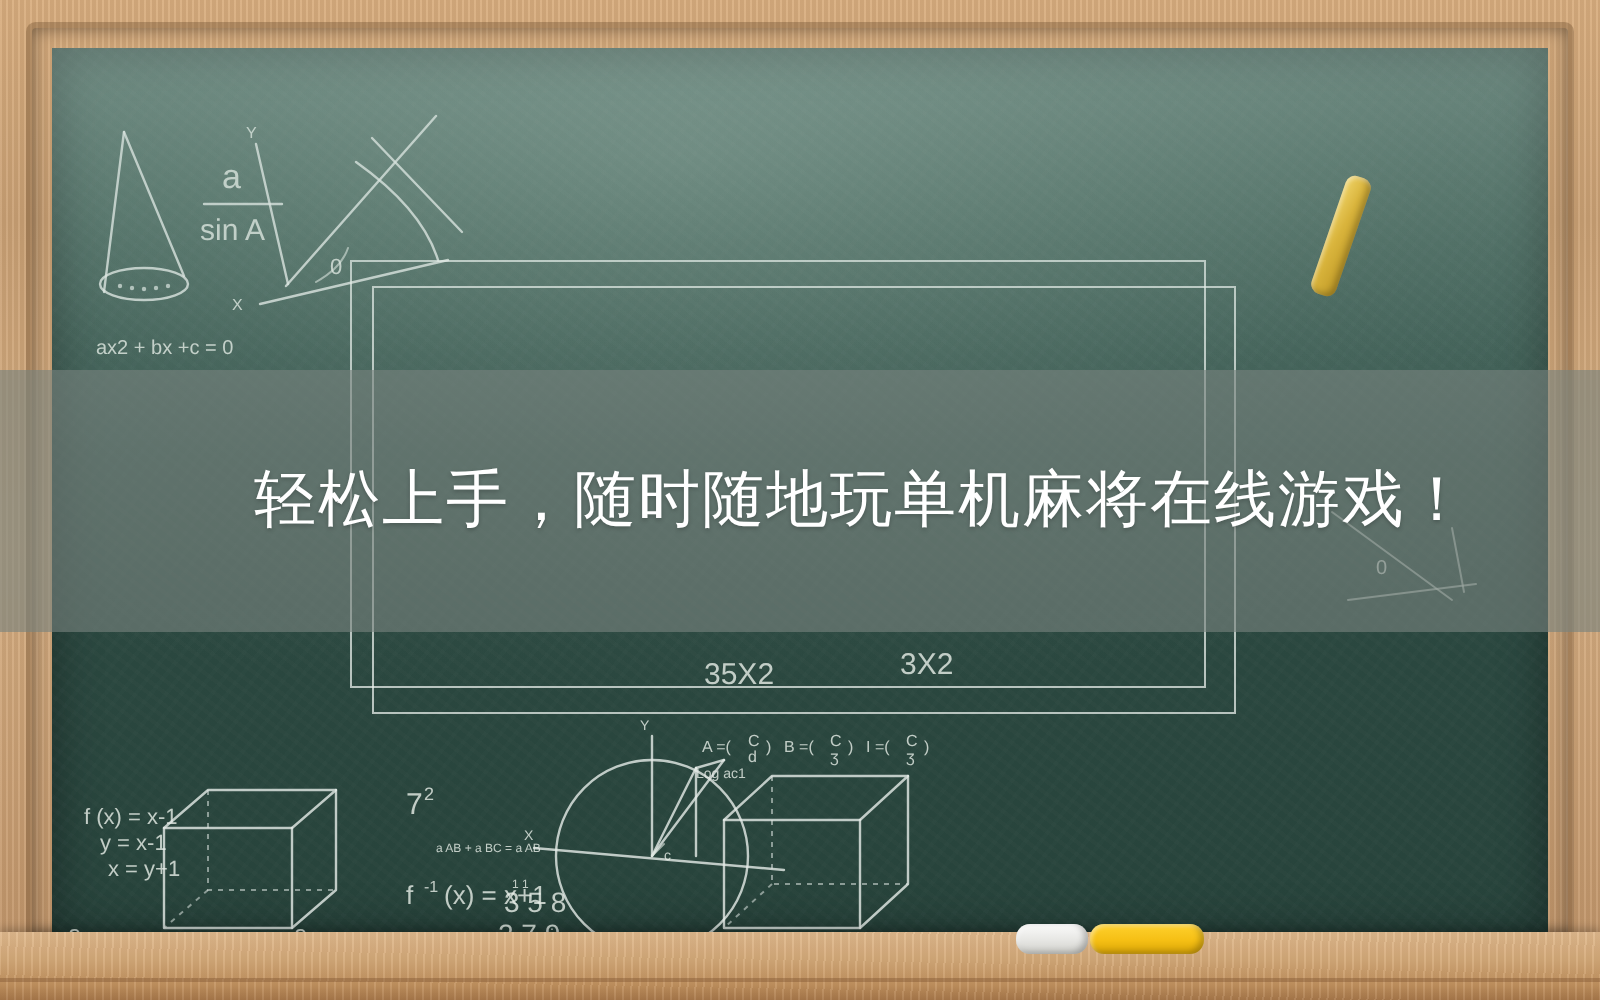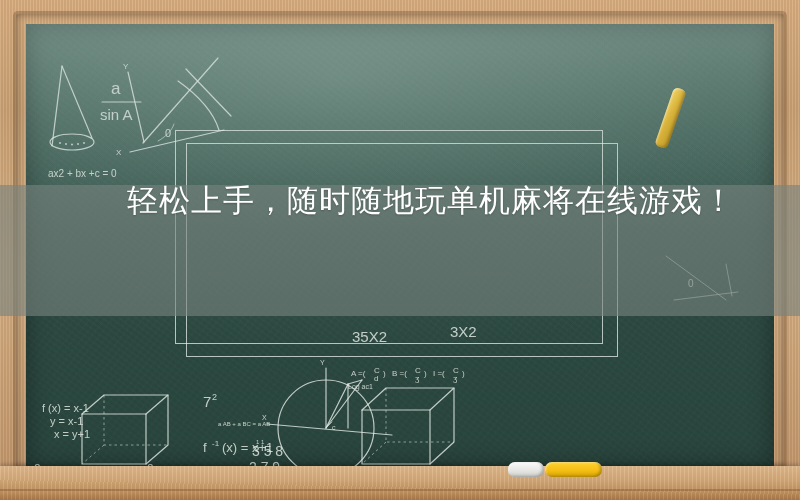"轻松上手，随时随地玩单机麻将在线游戏！" .band { align-items: none -> center }
